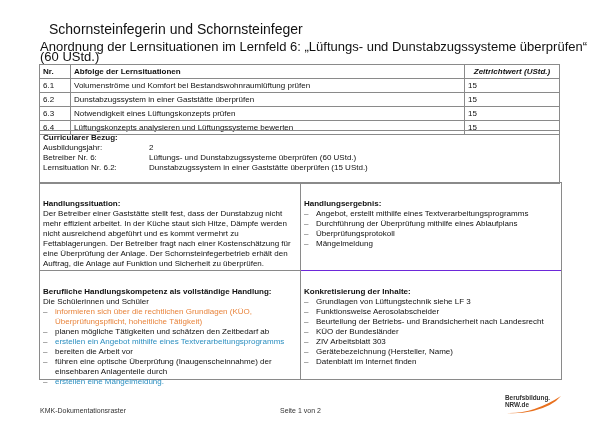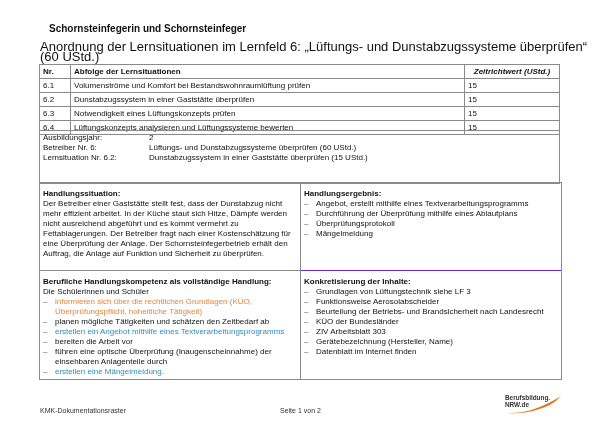"Schornsteinfegerin und Schornsteinfeger" .title { font-size: 10px -> 14px; font-weight: bold -> normal }
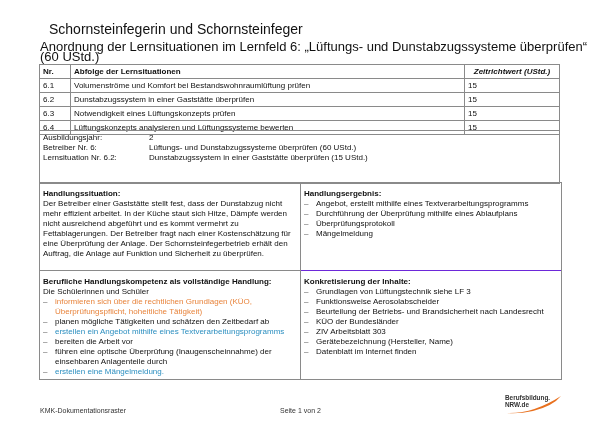"Curricularer Bezug:" div.h { html: none -> <div>Curricularer Bezug:</div> }
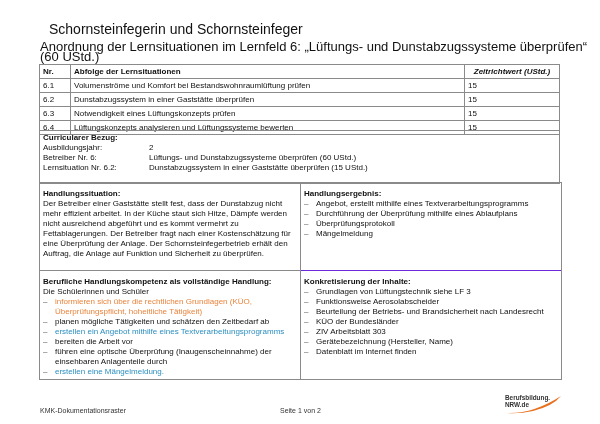"Handlungssituation:" .cell { padding: 6px 3px -> 16px 3px }
